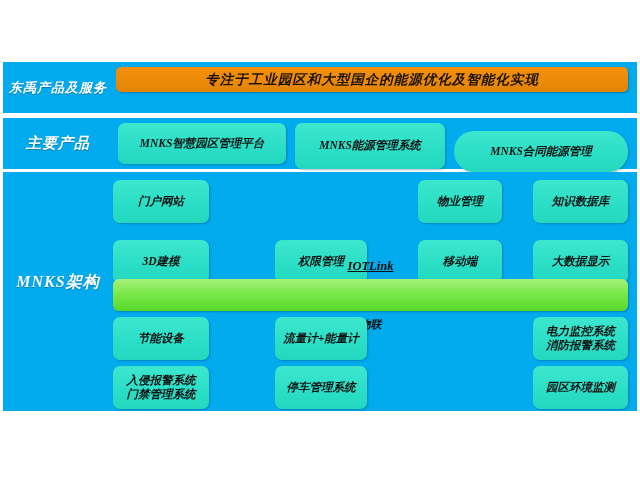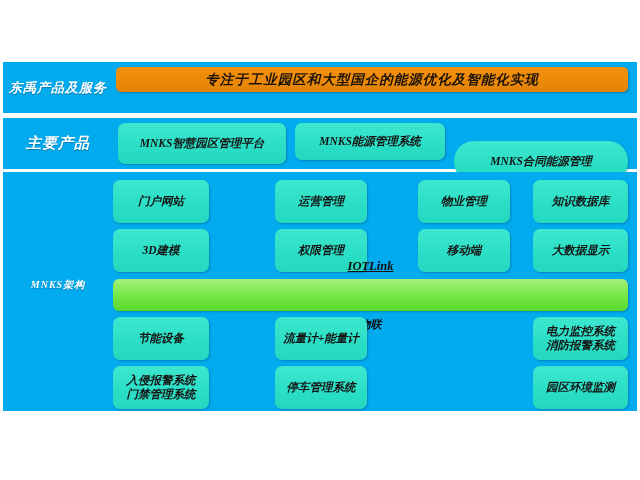"MNKS能源管理系统" #mp-1 { height: 37px -> 46px }
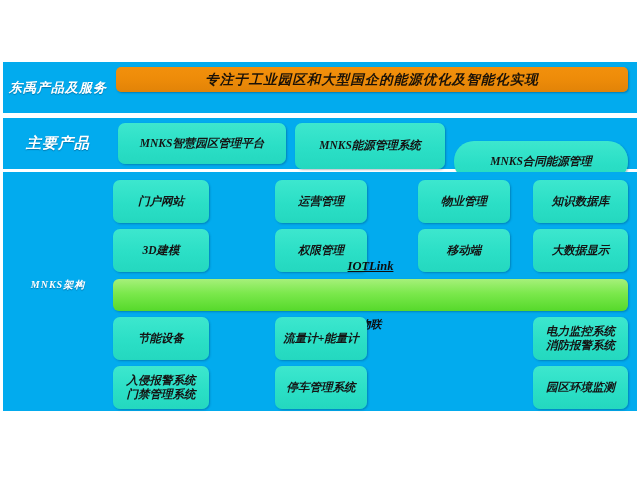"MNKS合同能源管理" #mp-2 { top: 23px -> 13px }
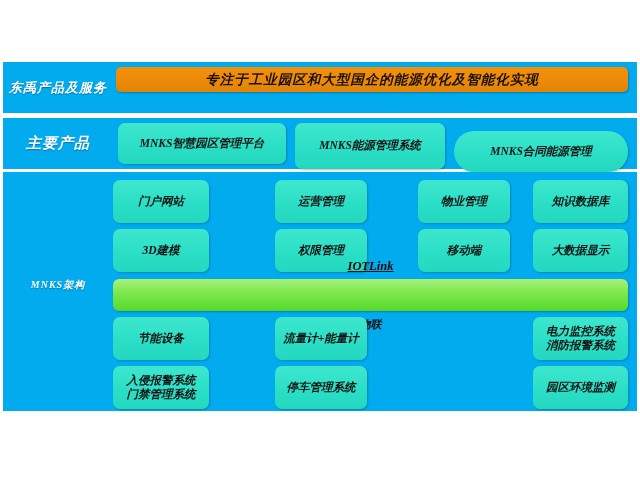"运营管理" div.tbox { html: <div>运营管理</div> -> none }
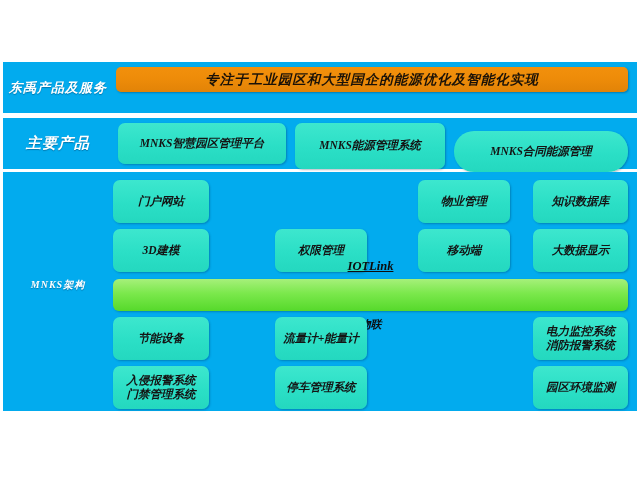"物业管理" .c2 { width: 92px -> 84px }
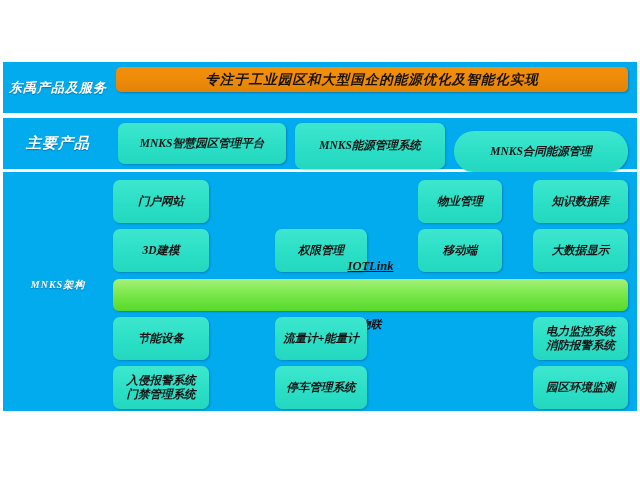"3D建模" .r1 { top: 57px -> 68px }
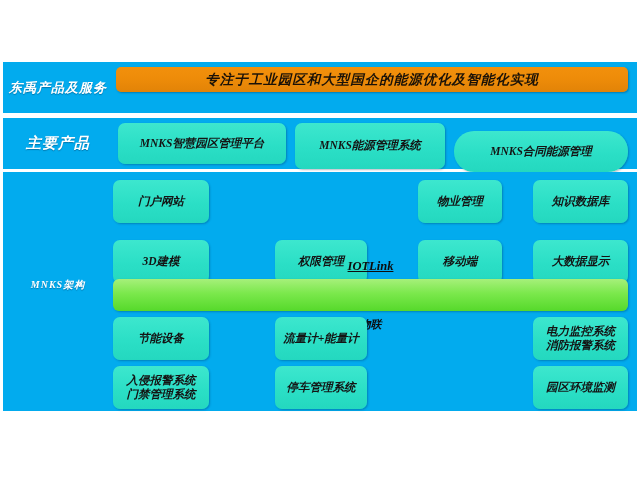"MNKS架构" #label-architecture { font-size: 10px -> 16px; top: 106px -> 100px }
